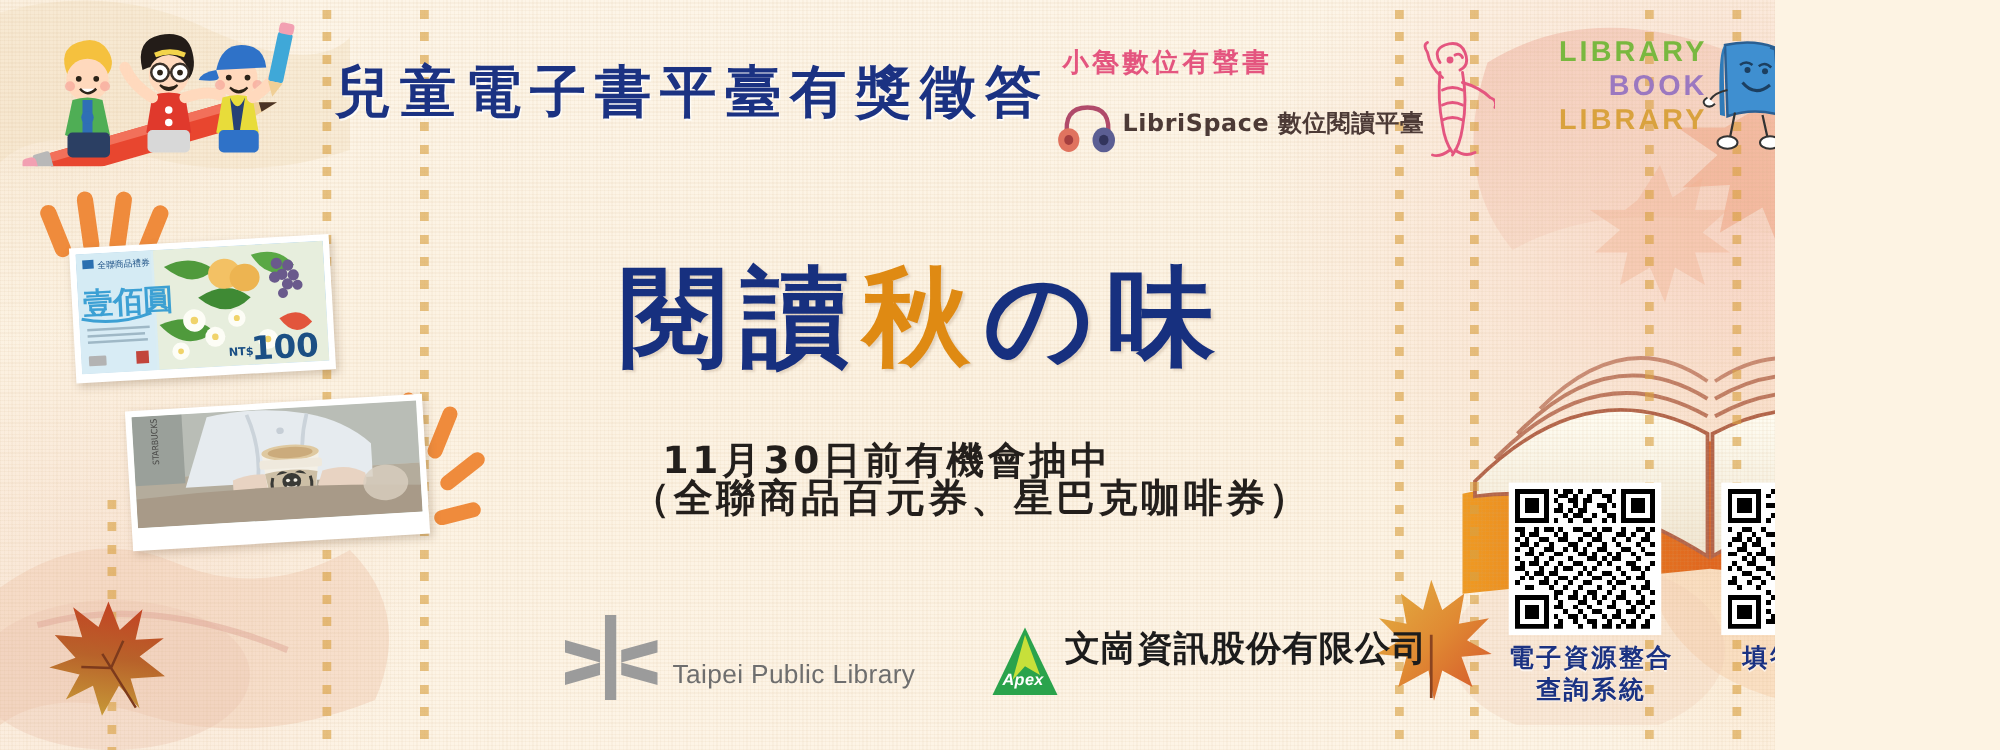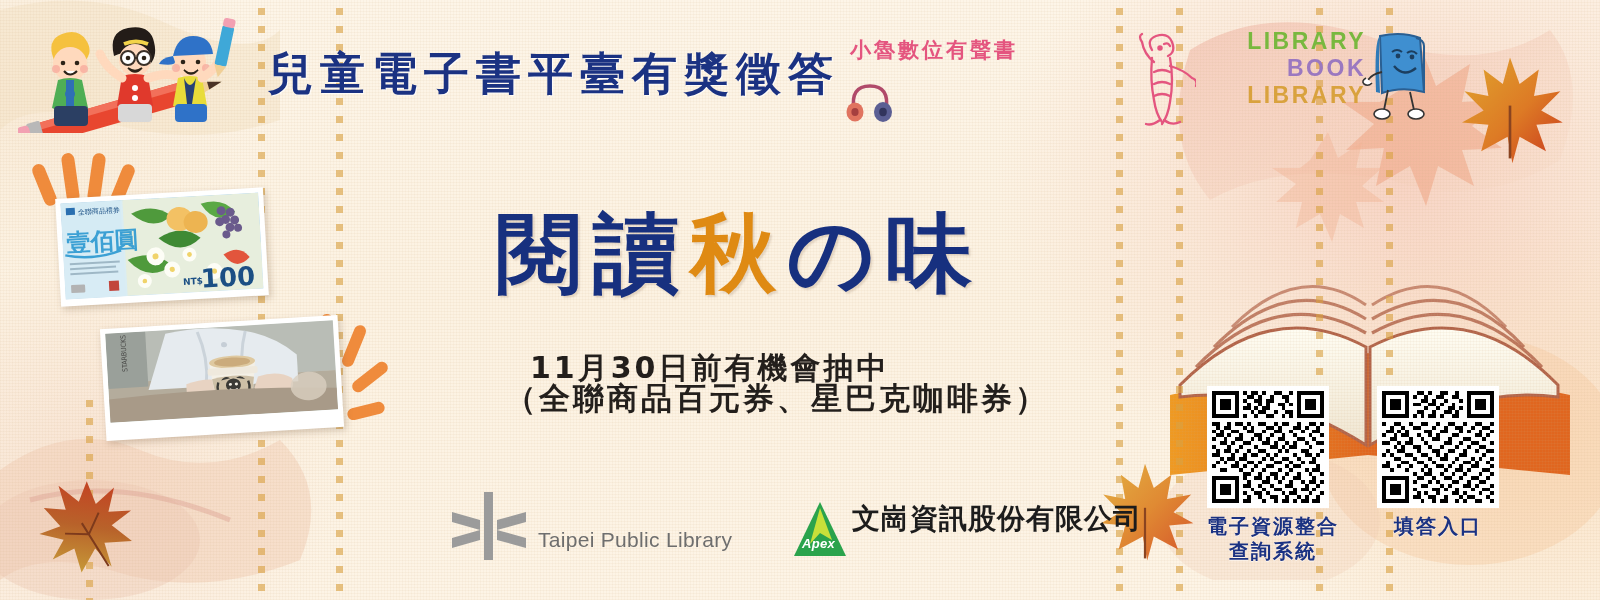"兒童電子書平臺有獎徵答" #banner { width: 1600px -> 1420px }
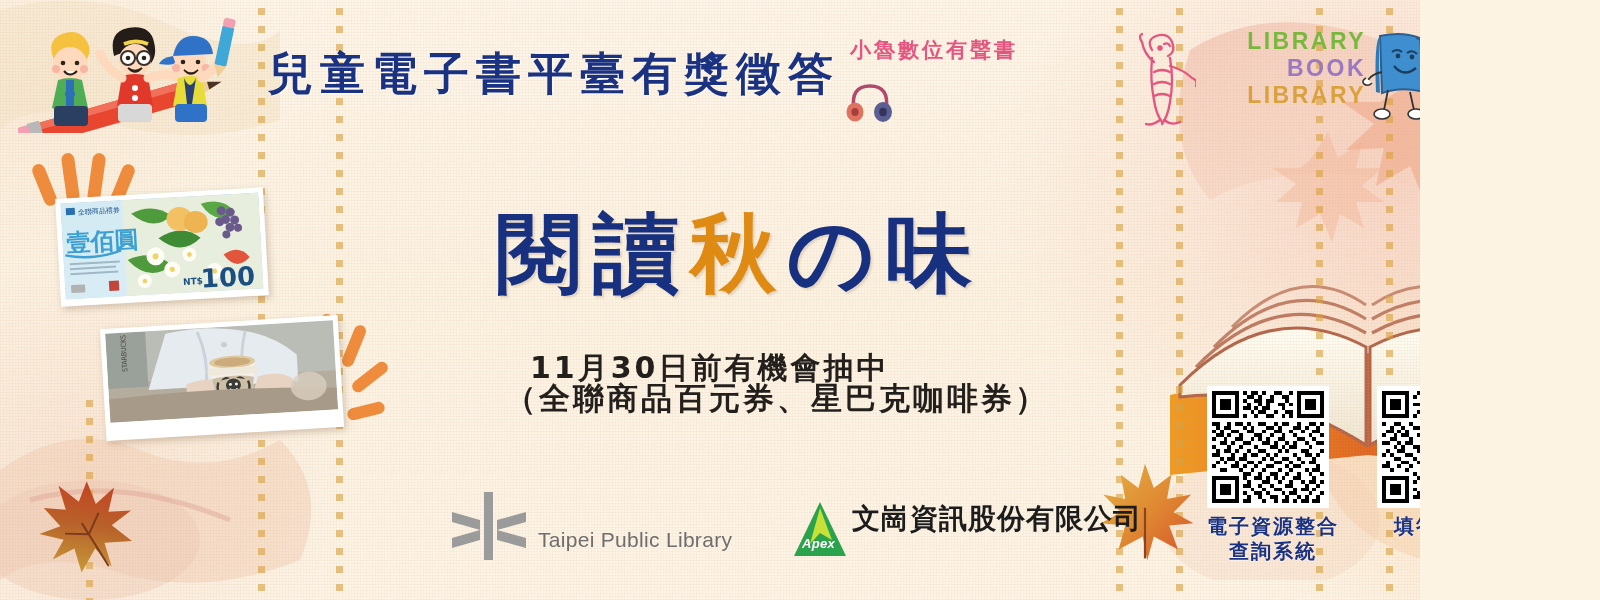"LibriSpace 數位閱讀平臺" div { html: none -> <div>LibriSpace 數位閱讀平臺</div> }
